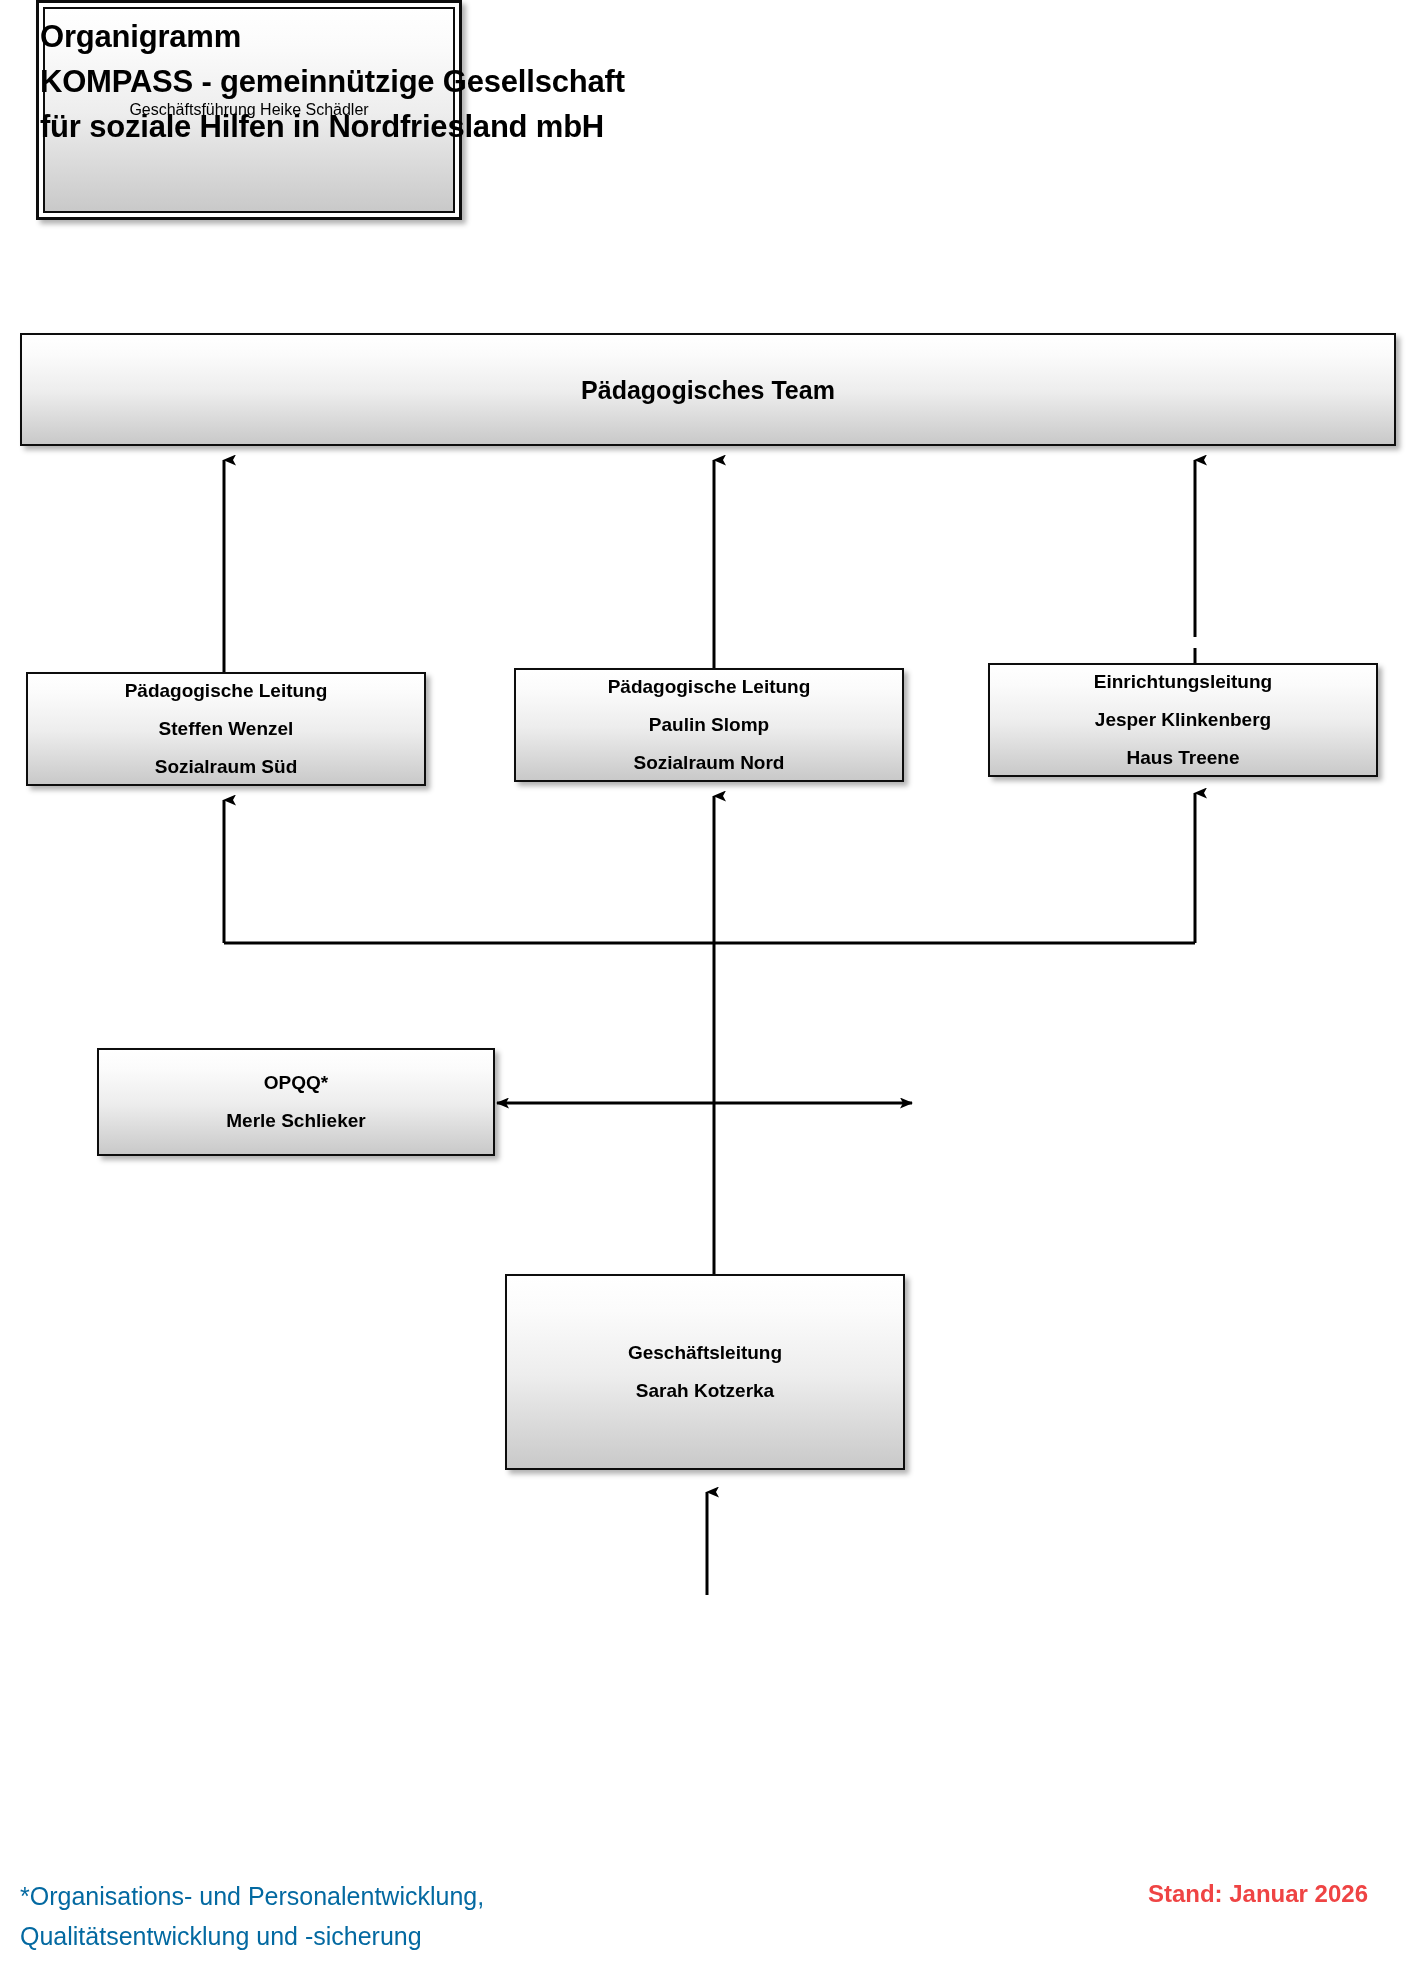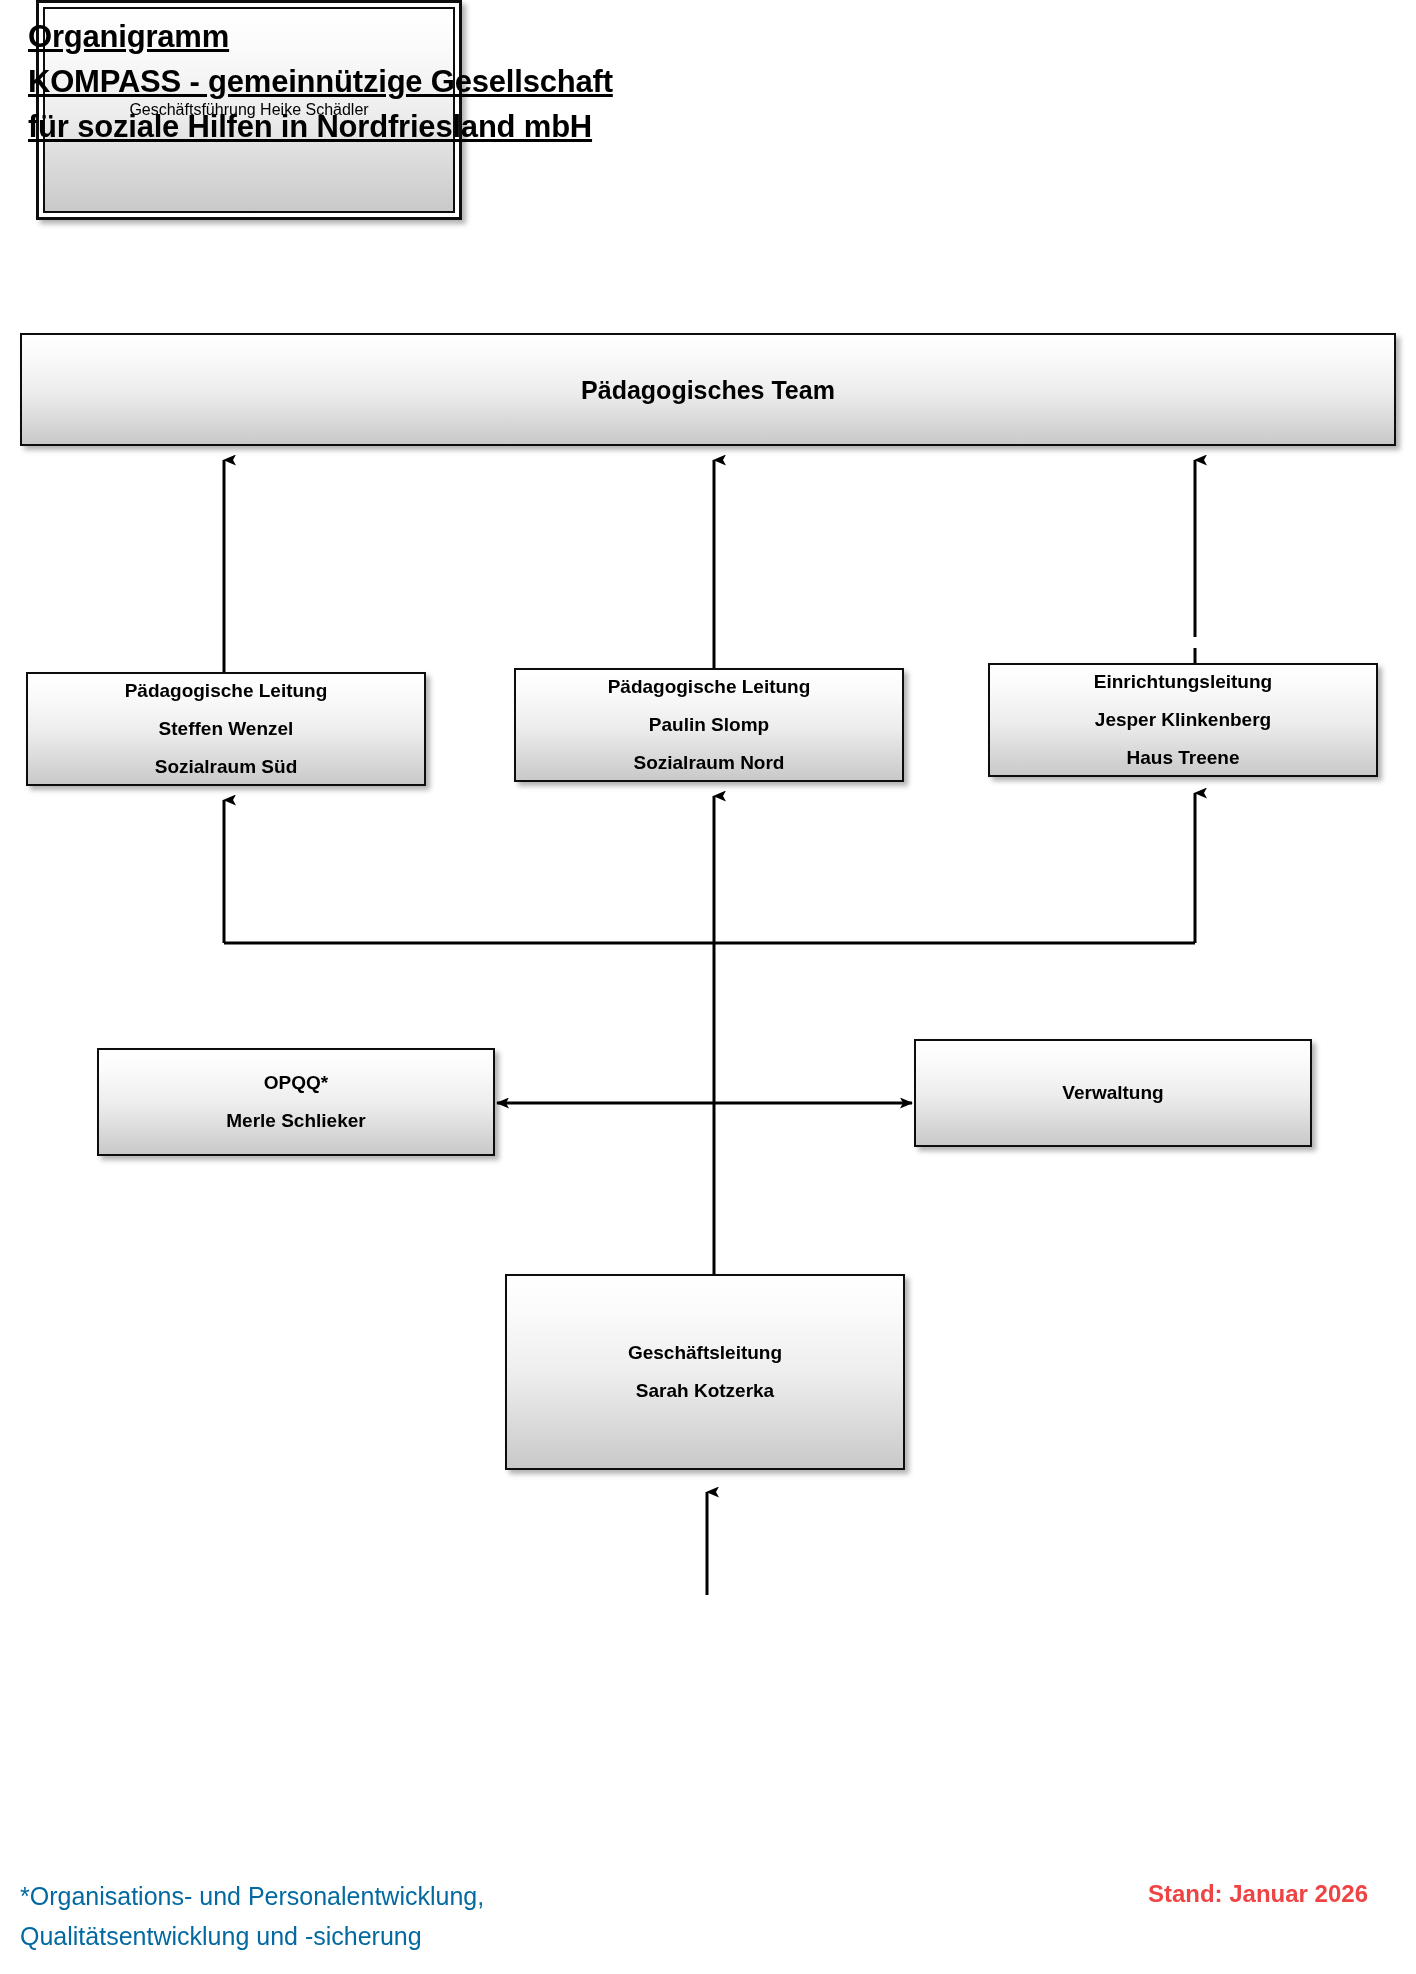"Organigramm" #title-block { left: 28px -> 40px; text-decoration: underline -> none }
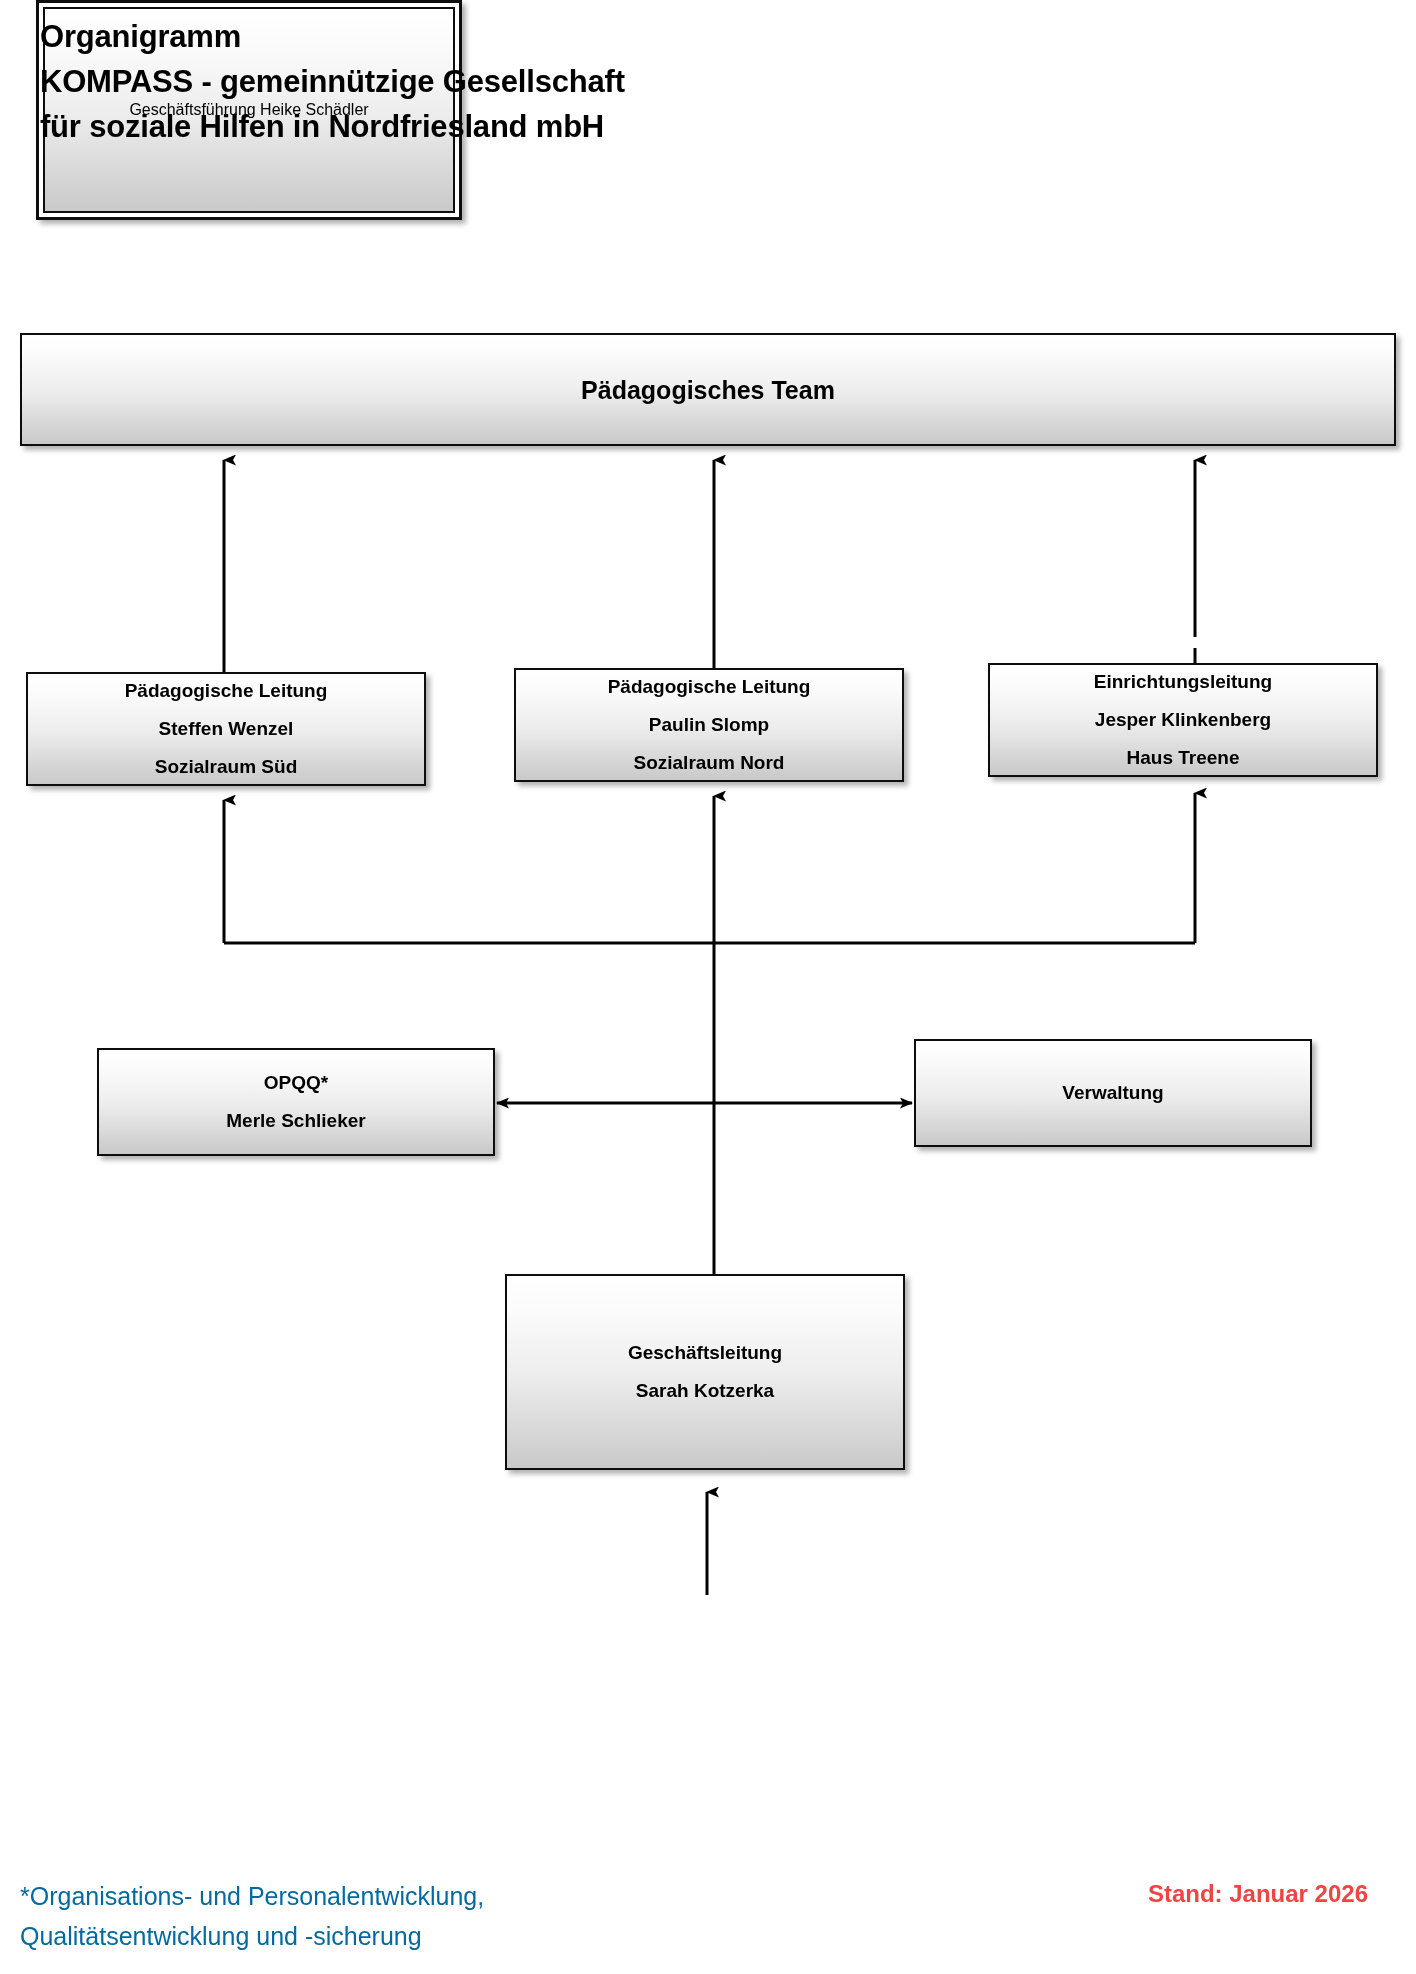"Verwaltung" div.node { html: <div> <span>Verwaltung</span> </div> -> none }
